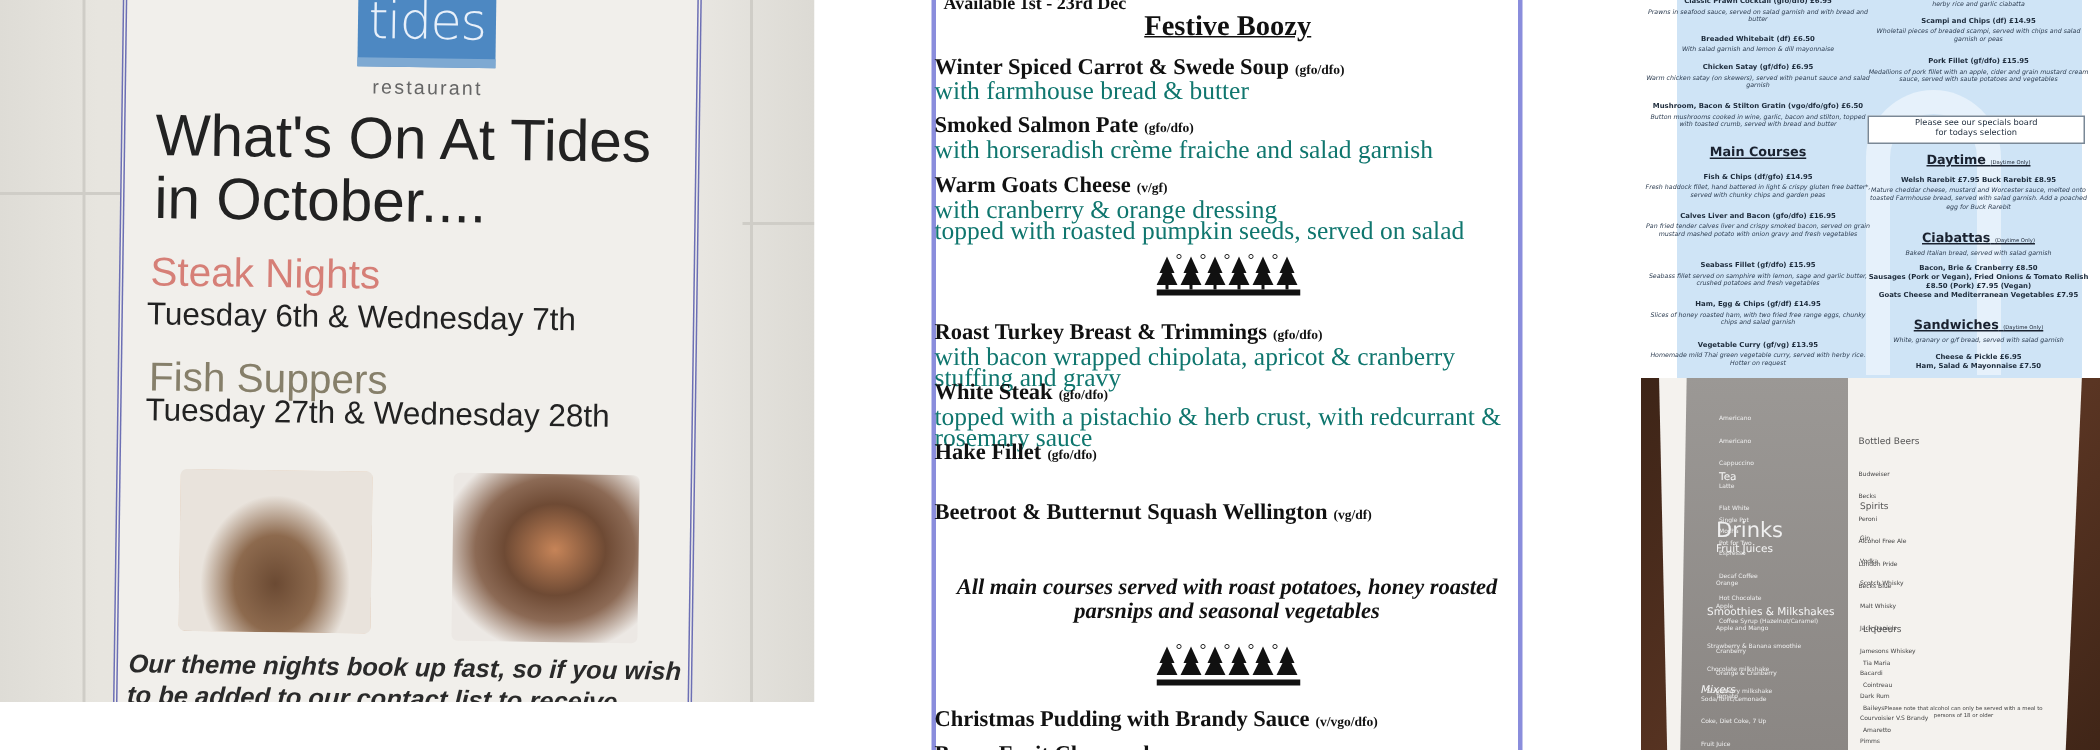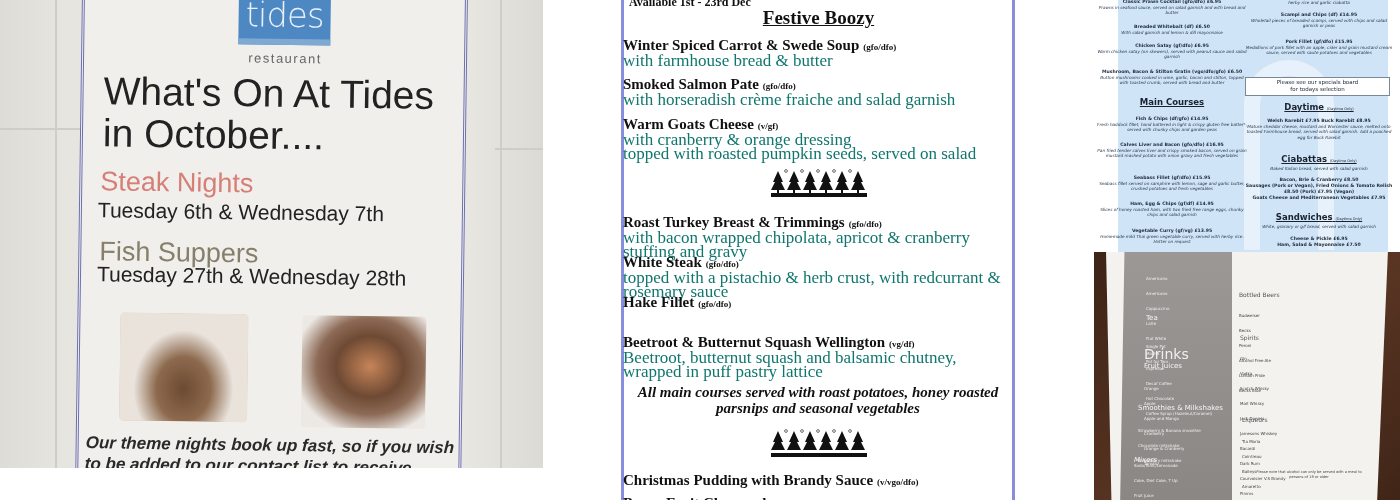"Beetroot, butternut squash and balsamic" div.desc { html: <div>Beetroot, butternut squash and balsamic chutney, wrapped in puff pastry lattice</div> -> none }
